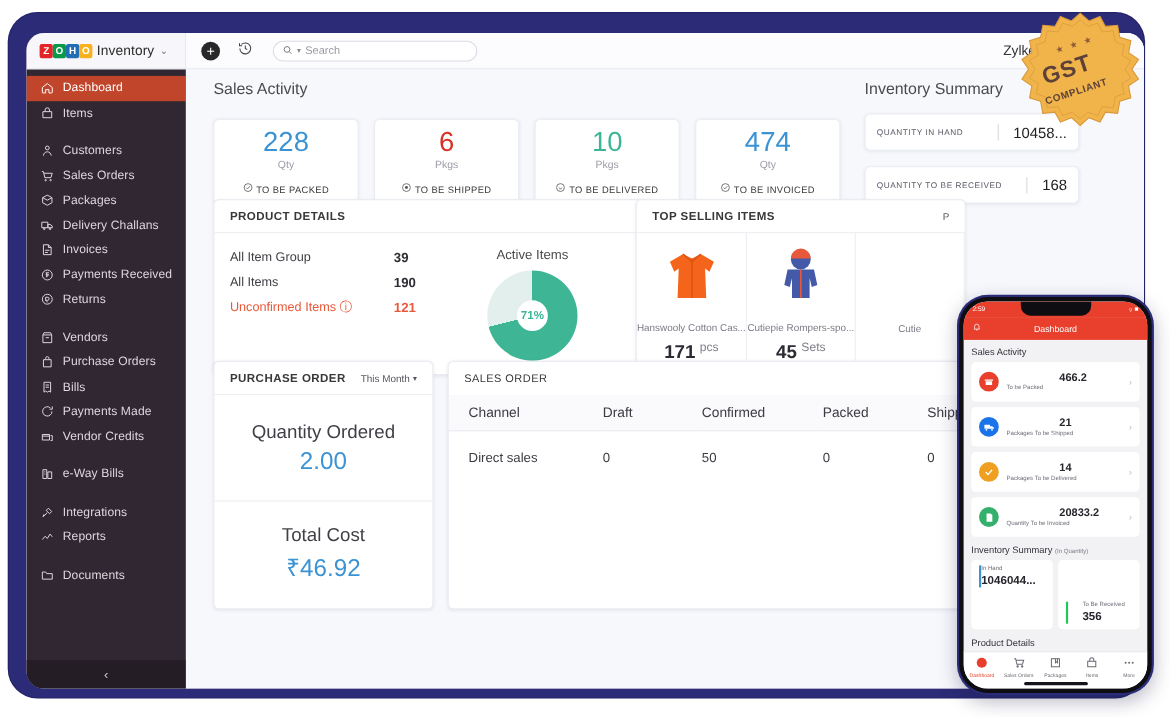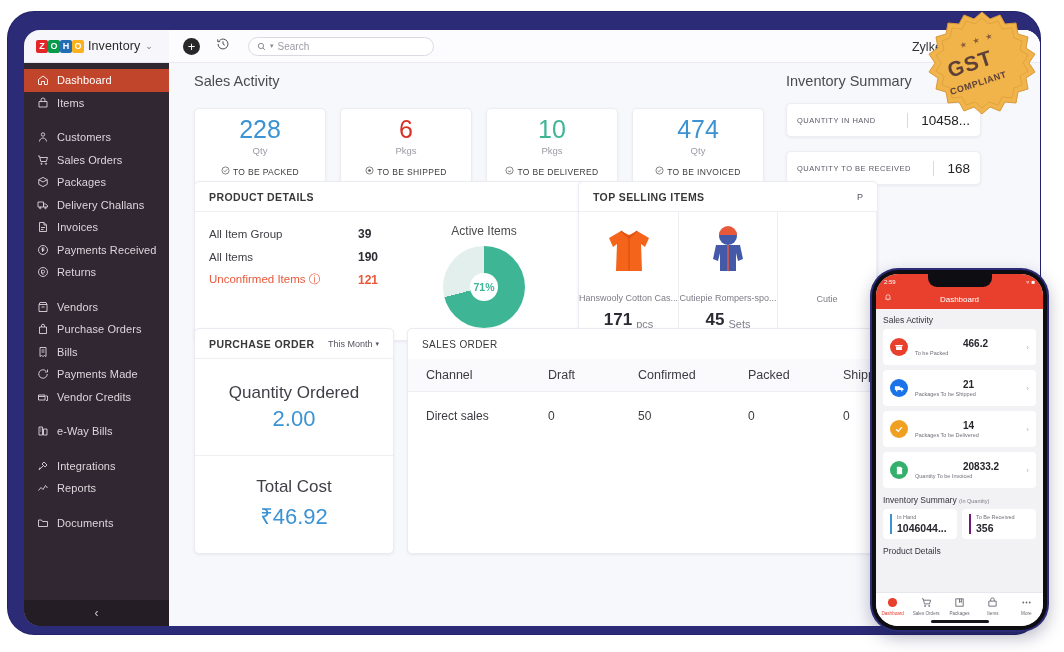"171" .tsi-qty { align-items: flex-end -> flex-start }
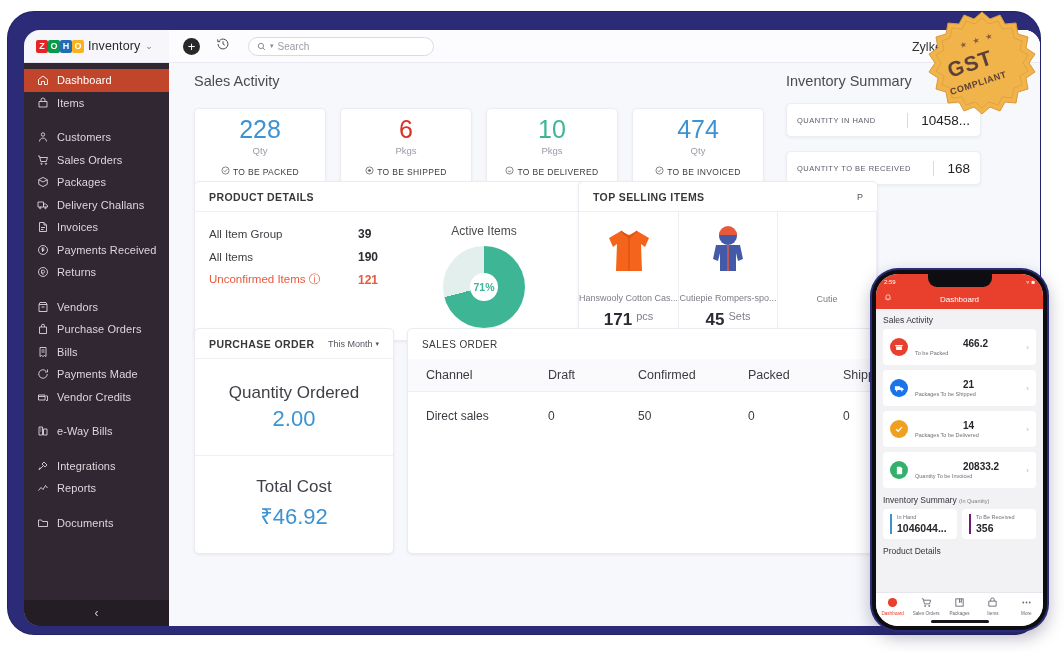"1046044..." .ph-inv-in { padding-left: 5px -> none }
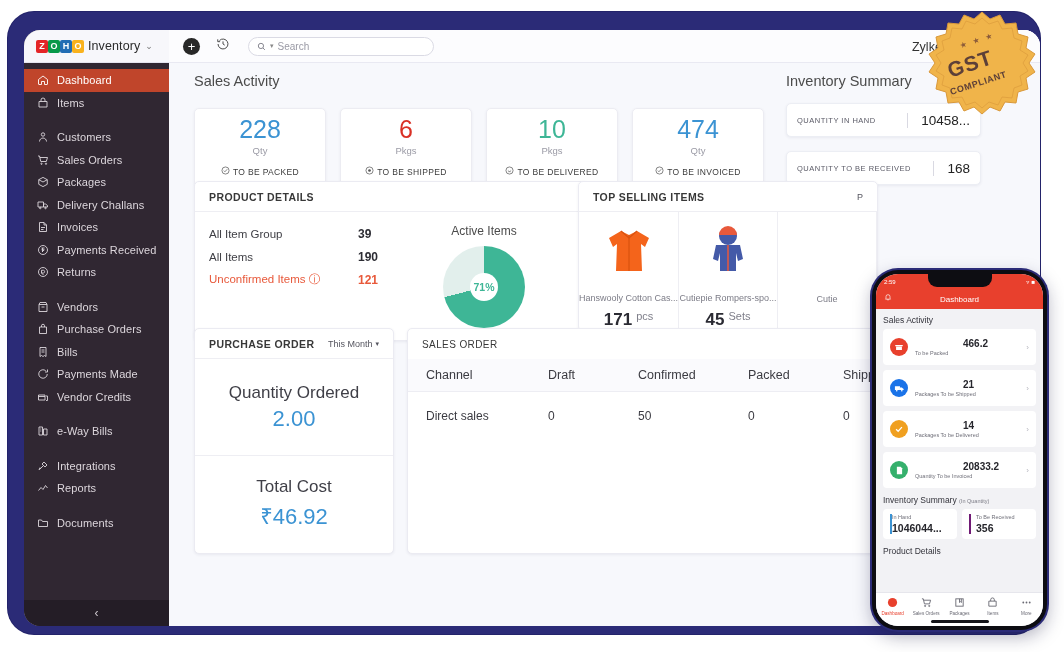"356" .ph-inv-rc { border-left: 2px solid #701a75 -> 2px solid #22c55e; margin-top: none -> 33px; padding-left: 5px -> 13px }
